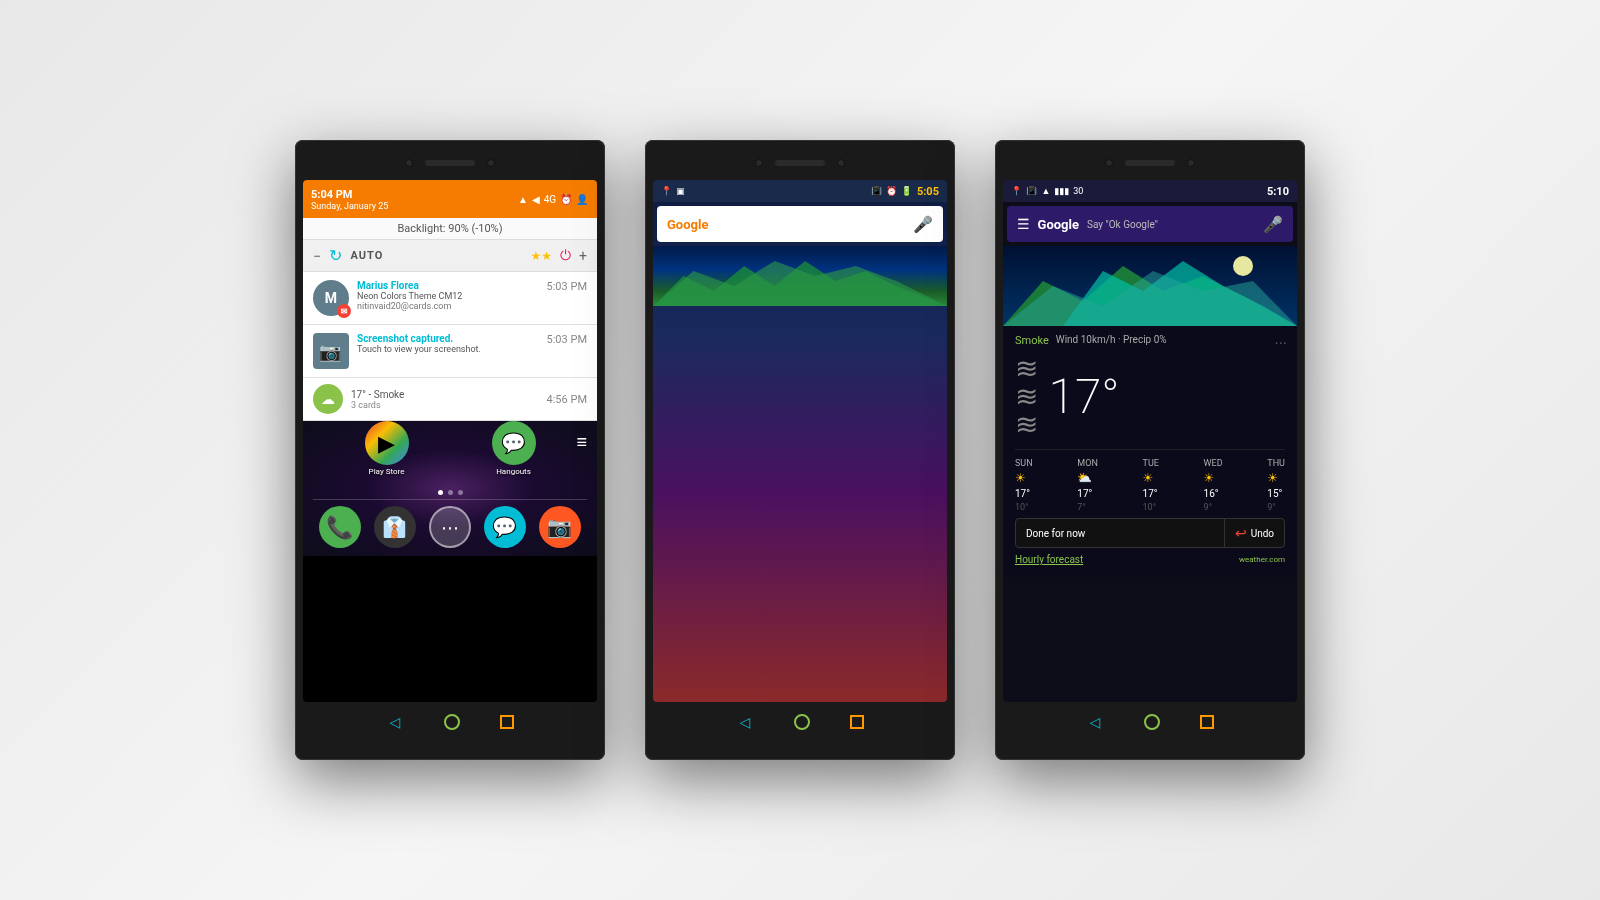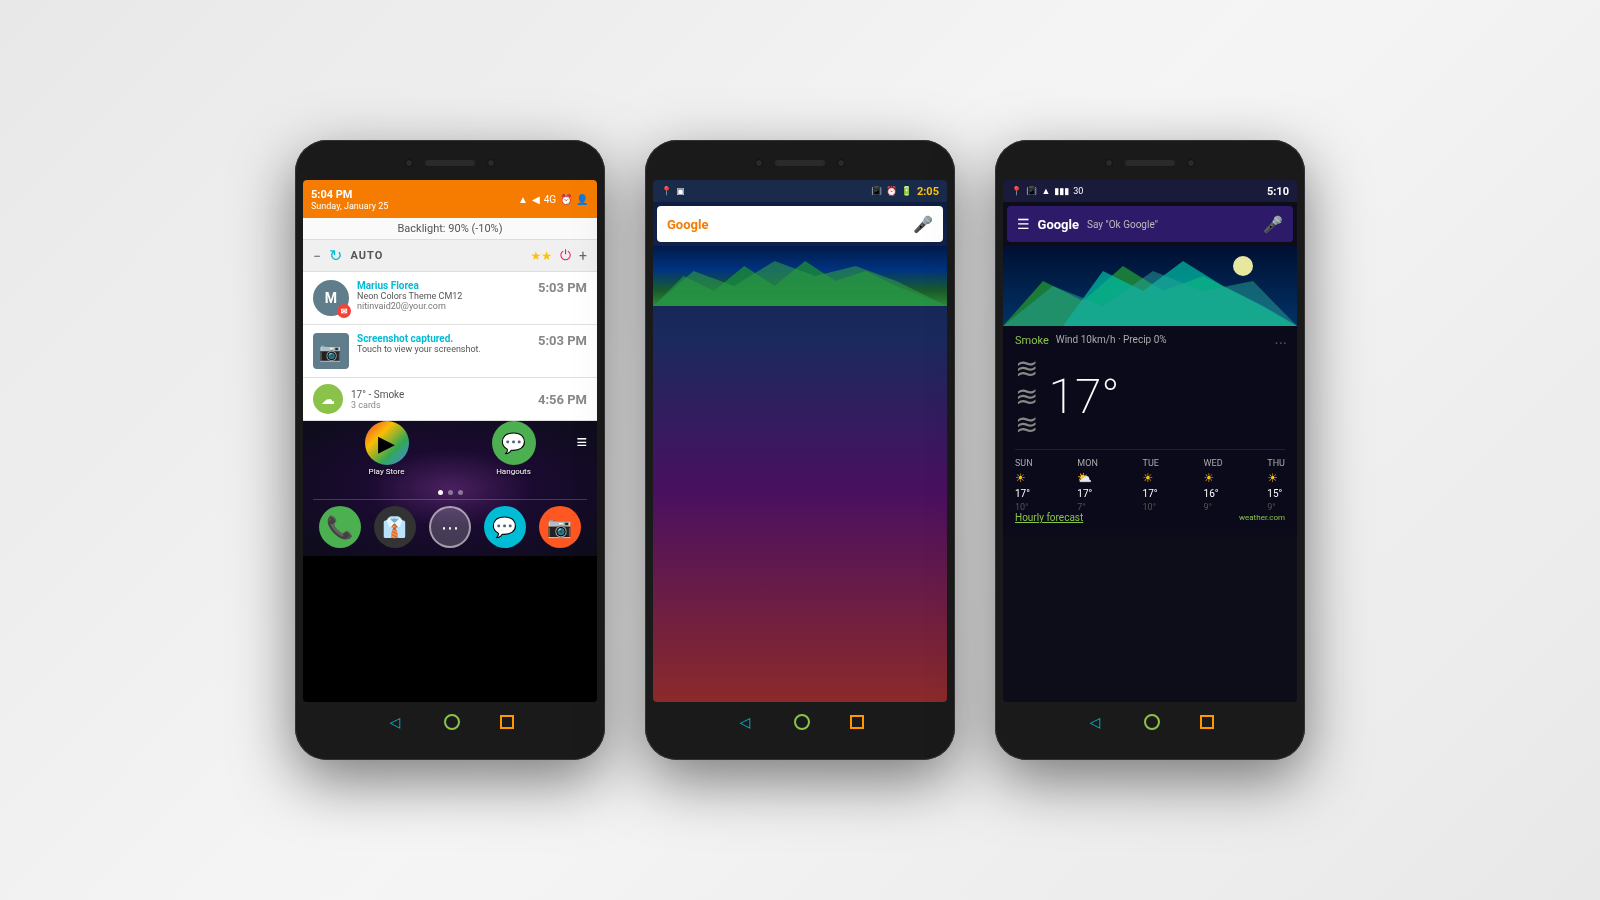"5:04 PM" .phone { border-radius: 32px -> 8px }
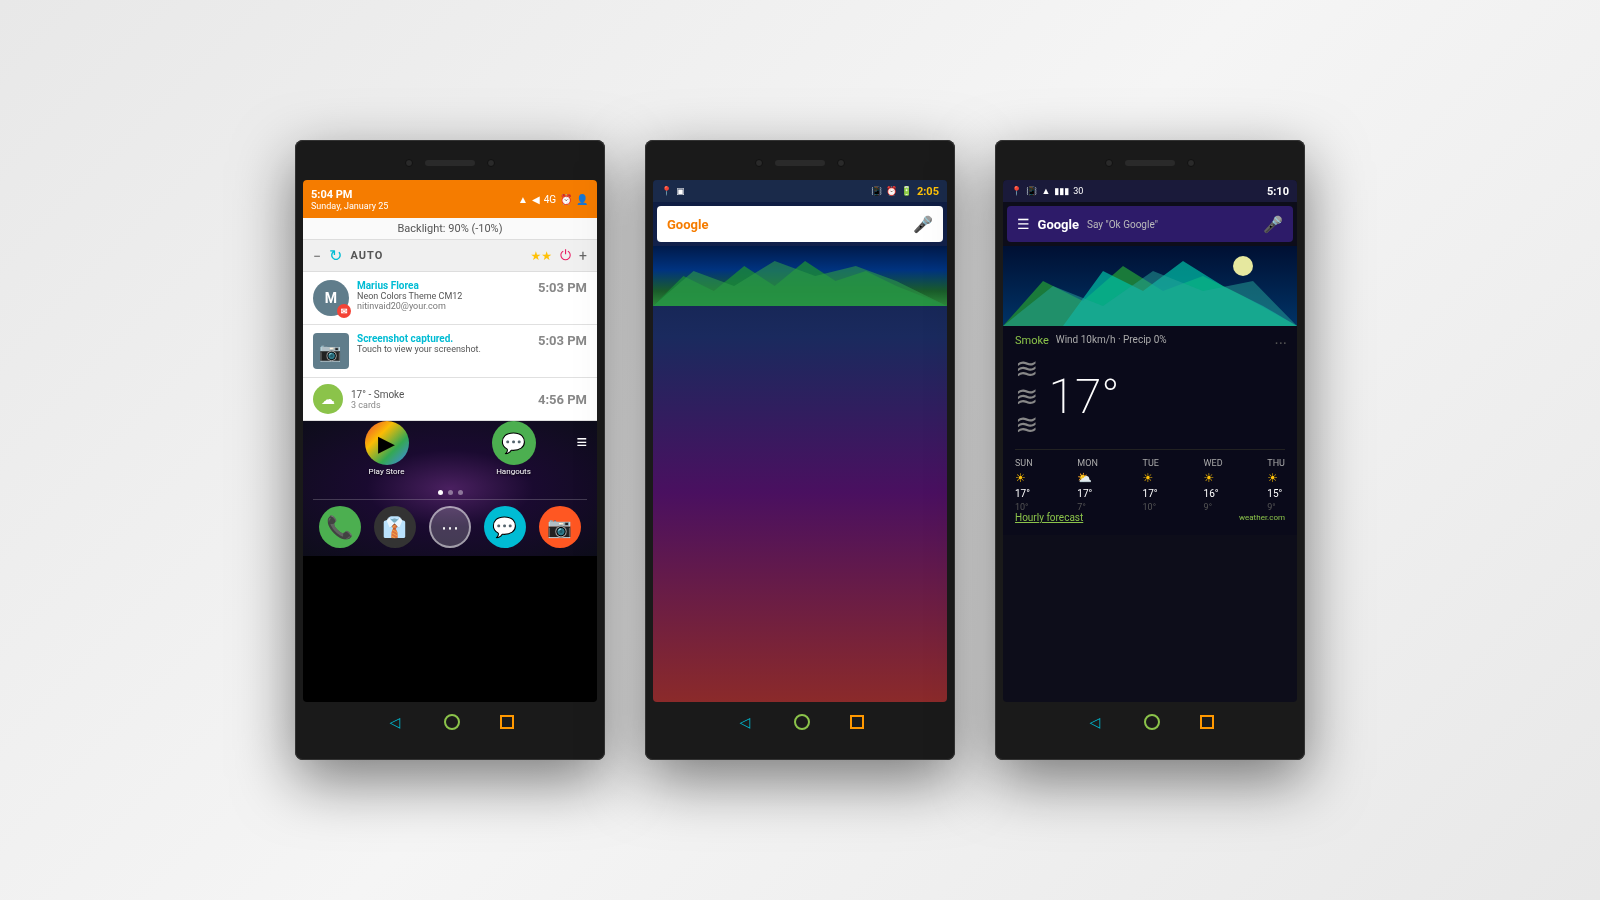"2:05" span.phone2-time { text: 2:05 -> 5:05 }
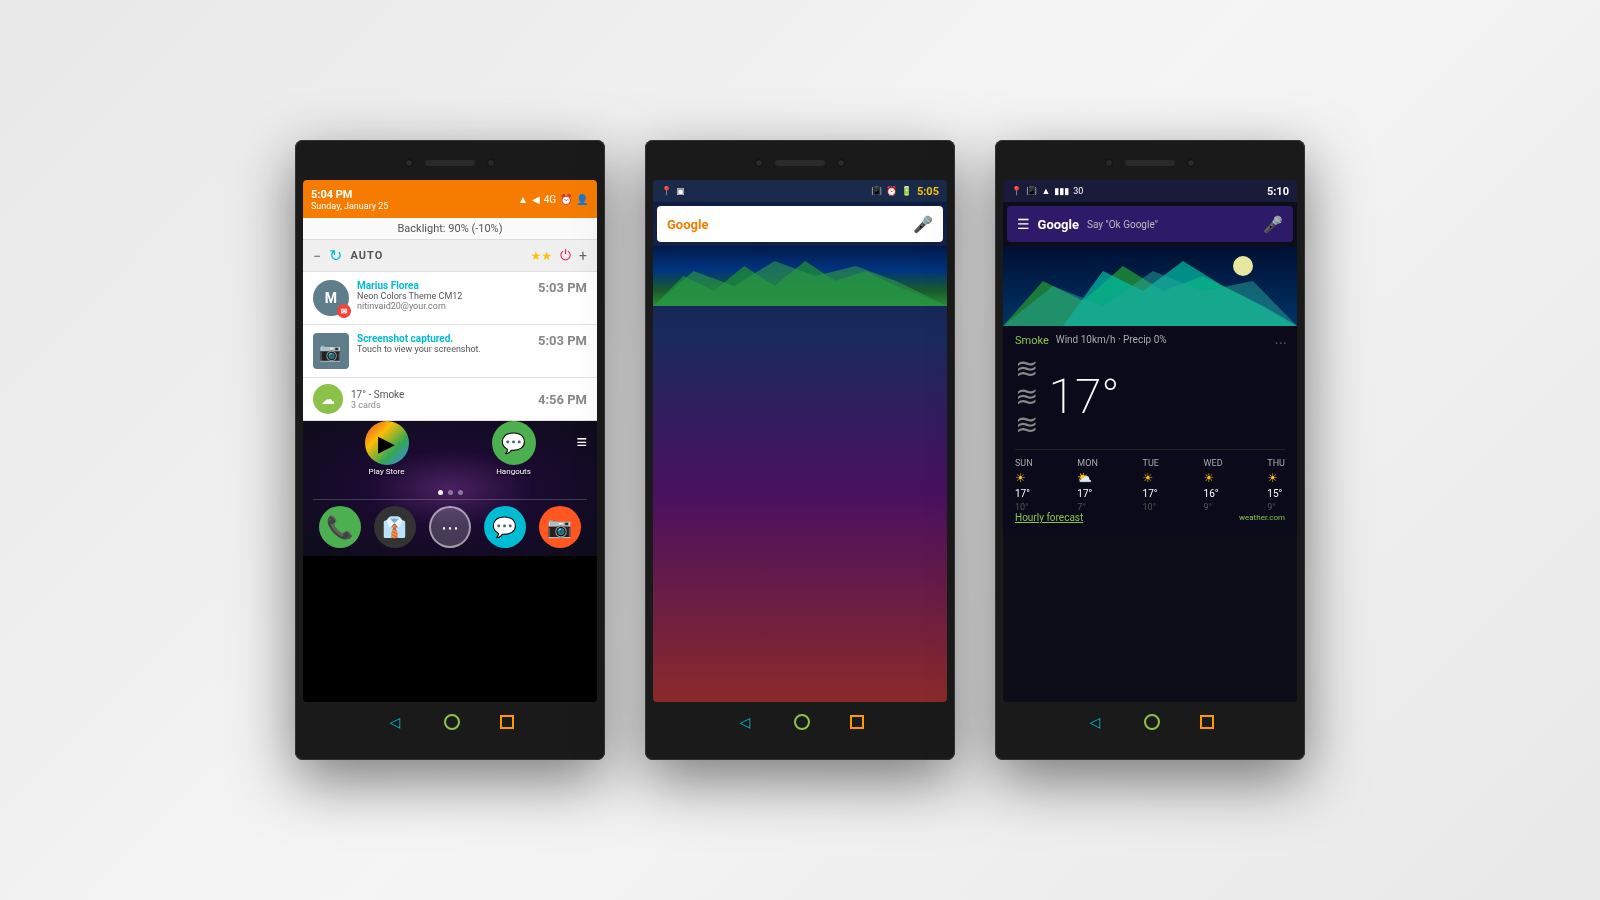"5:03 PM" .notif-time { font-size: 13px -> 11px; font-weight: bold -> none }
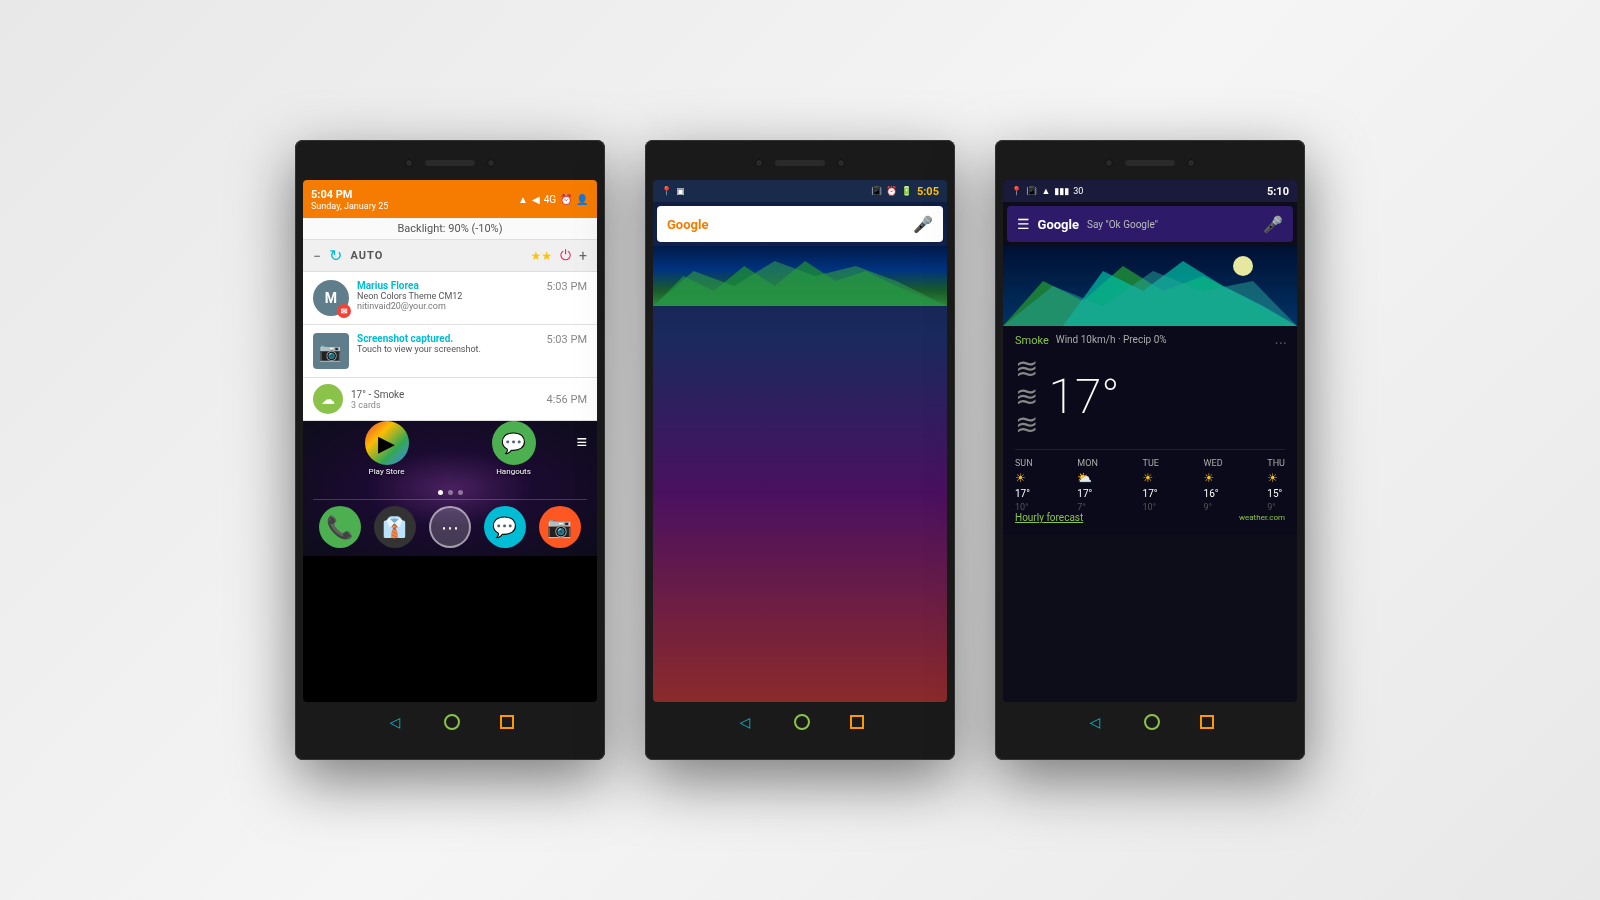"nitinvaid20@your.com" div.notif-email { text: nitinvaid20@your.com -> nitinvaid20@cards.com }
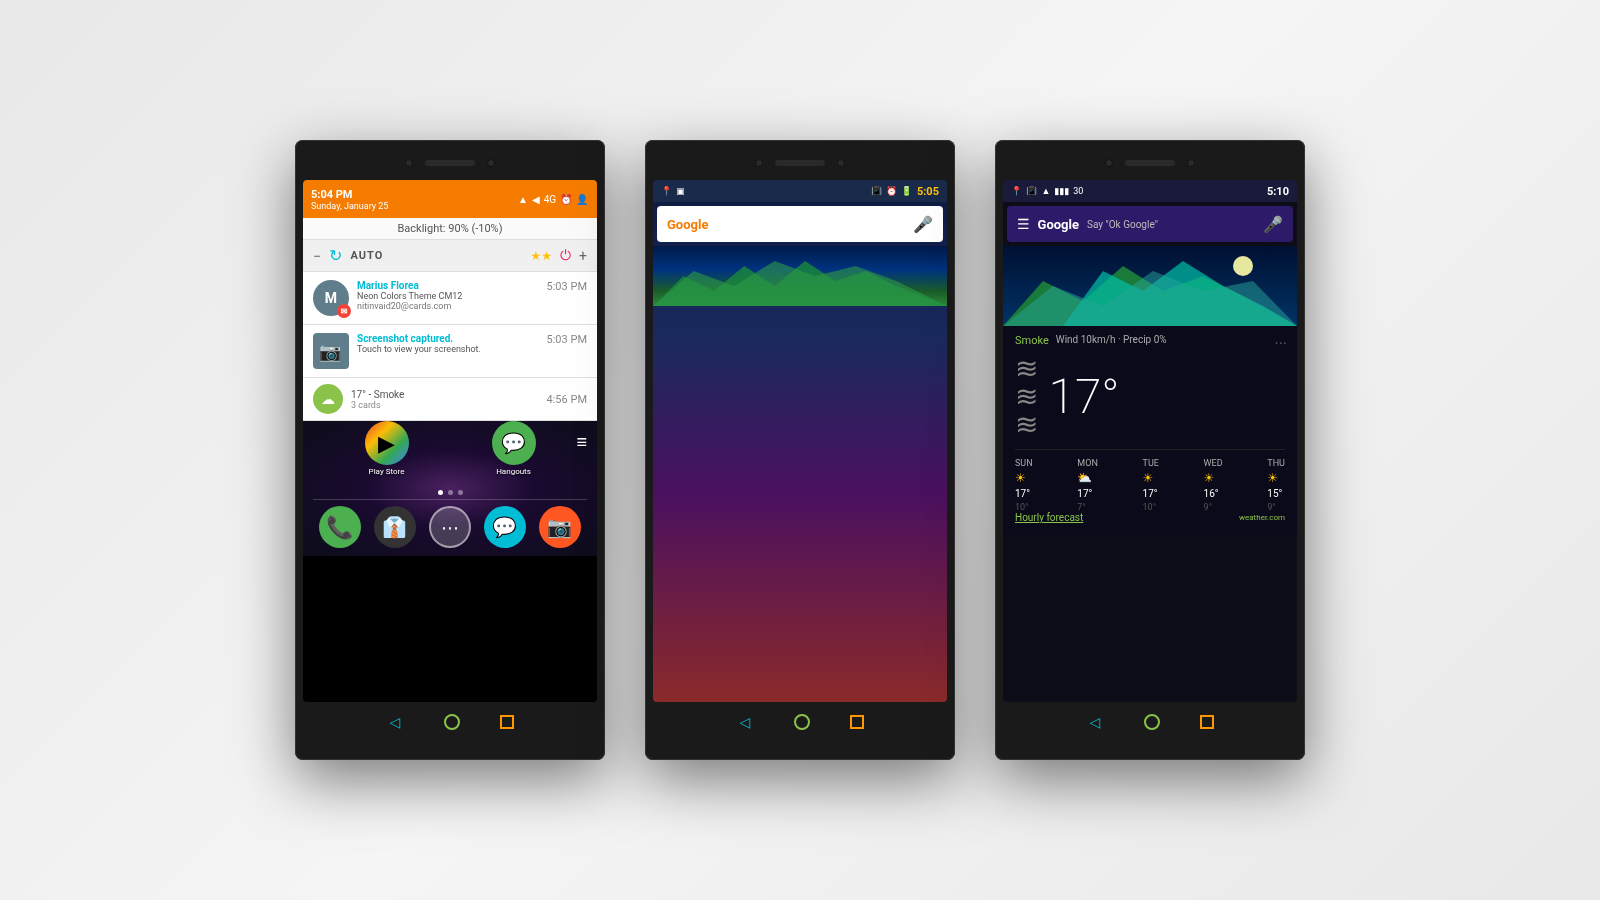"Done for now" div.done-for-now-bar { html: none -> <div> <span>Done for now</span> <div></div> <div> <span>↩</span> <span>Undo</span> </div> </div> }
